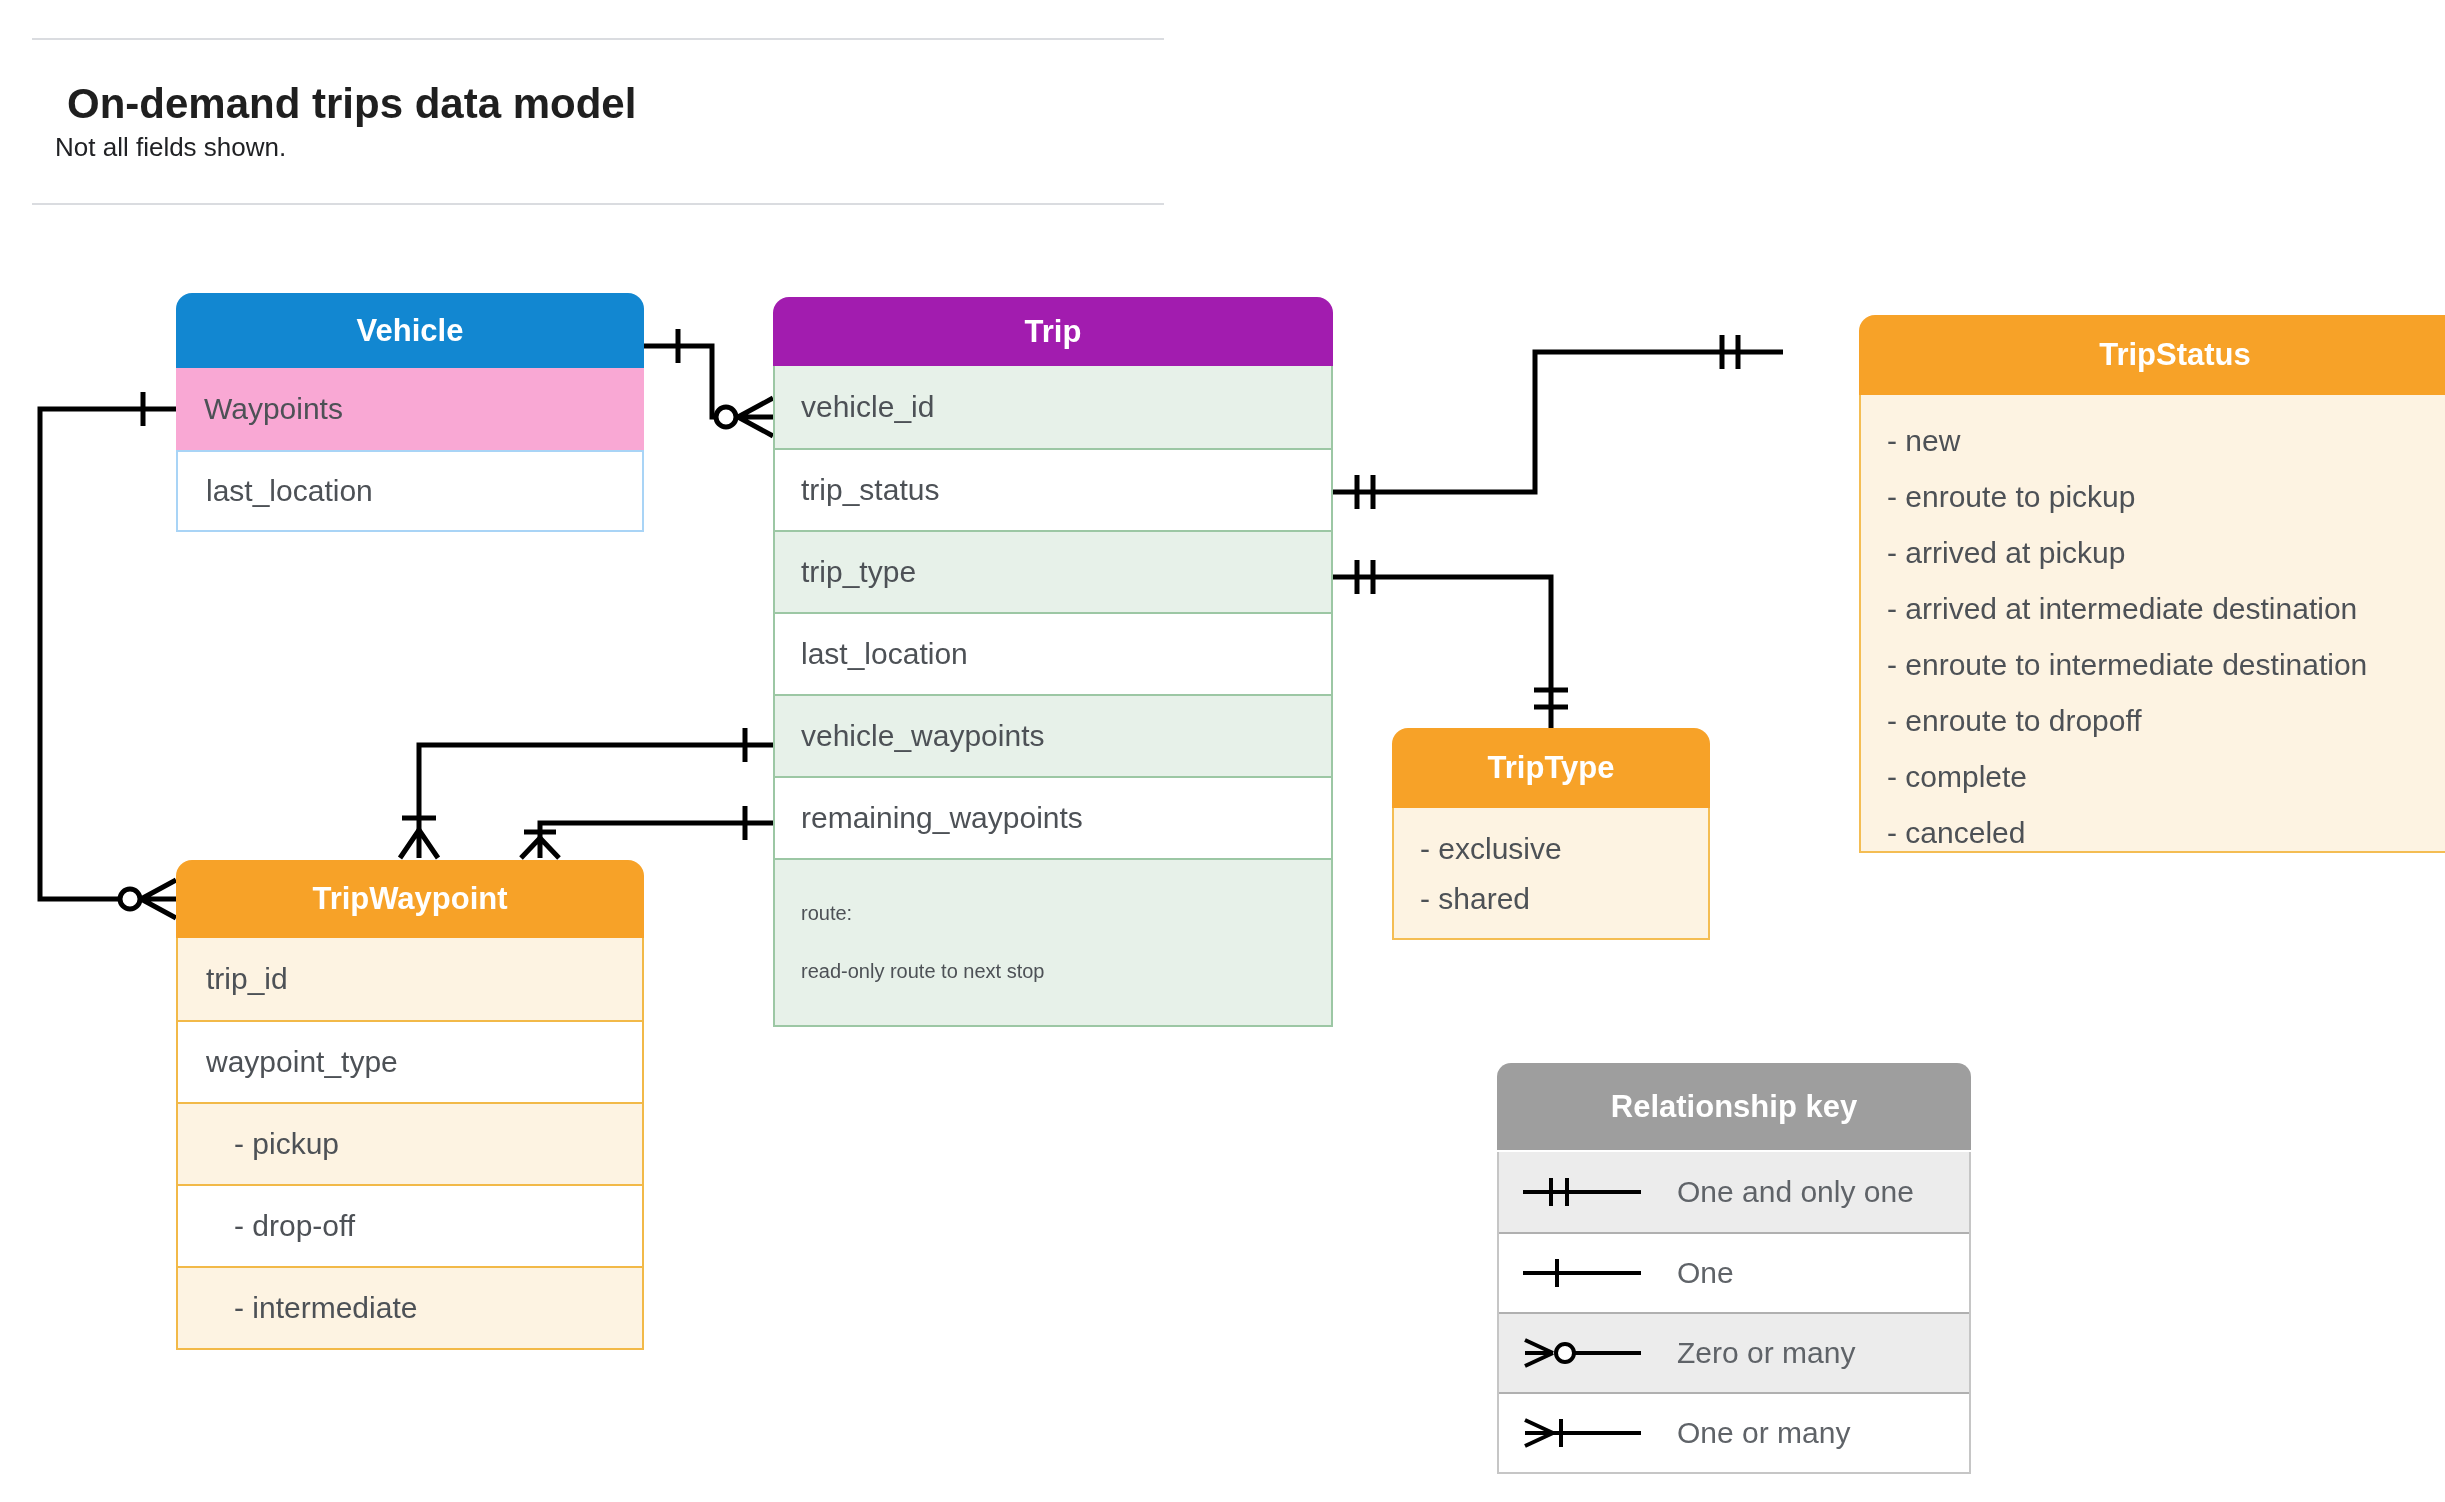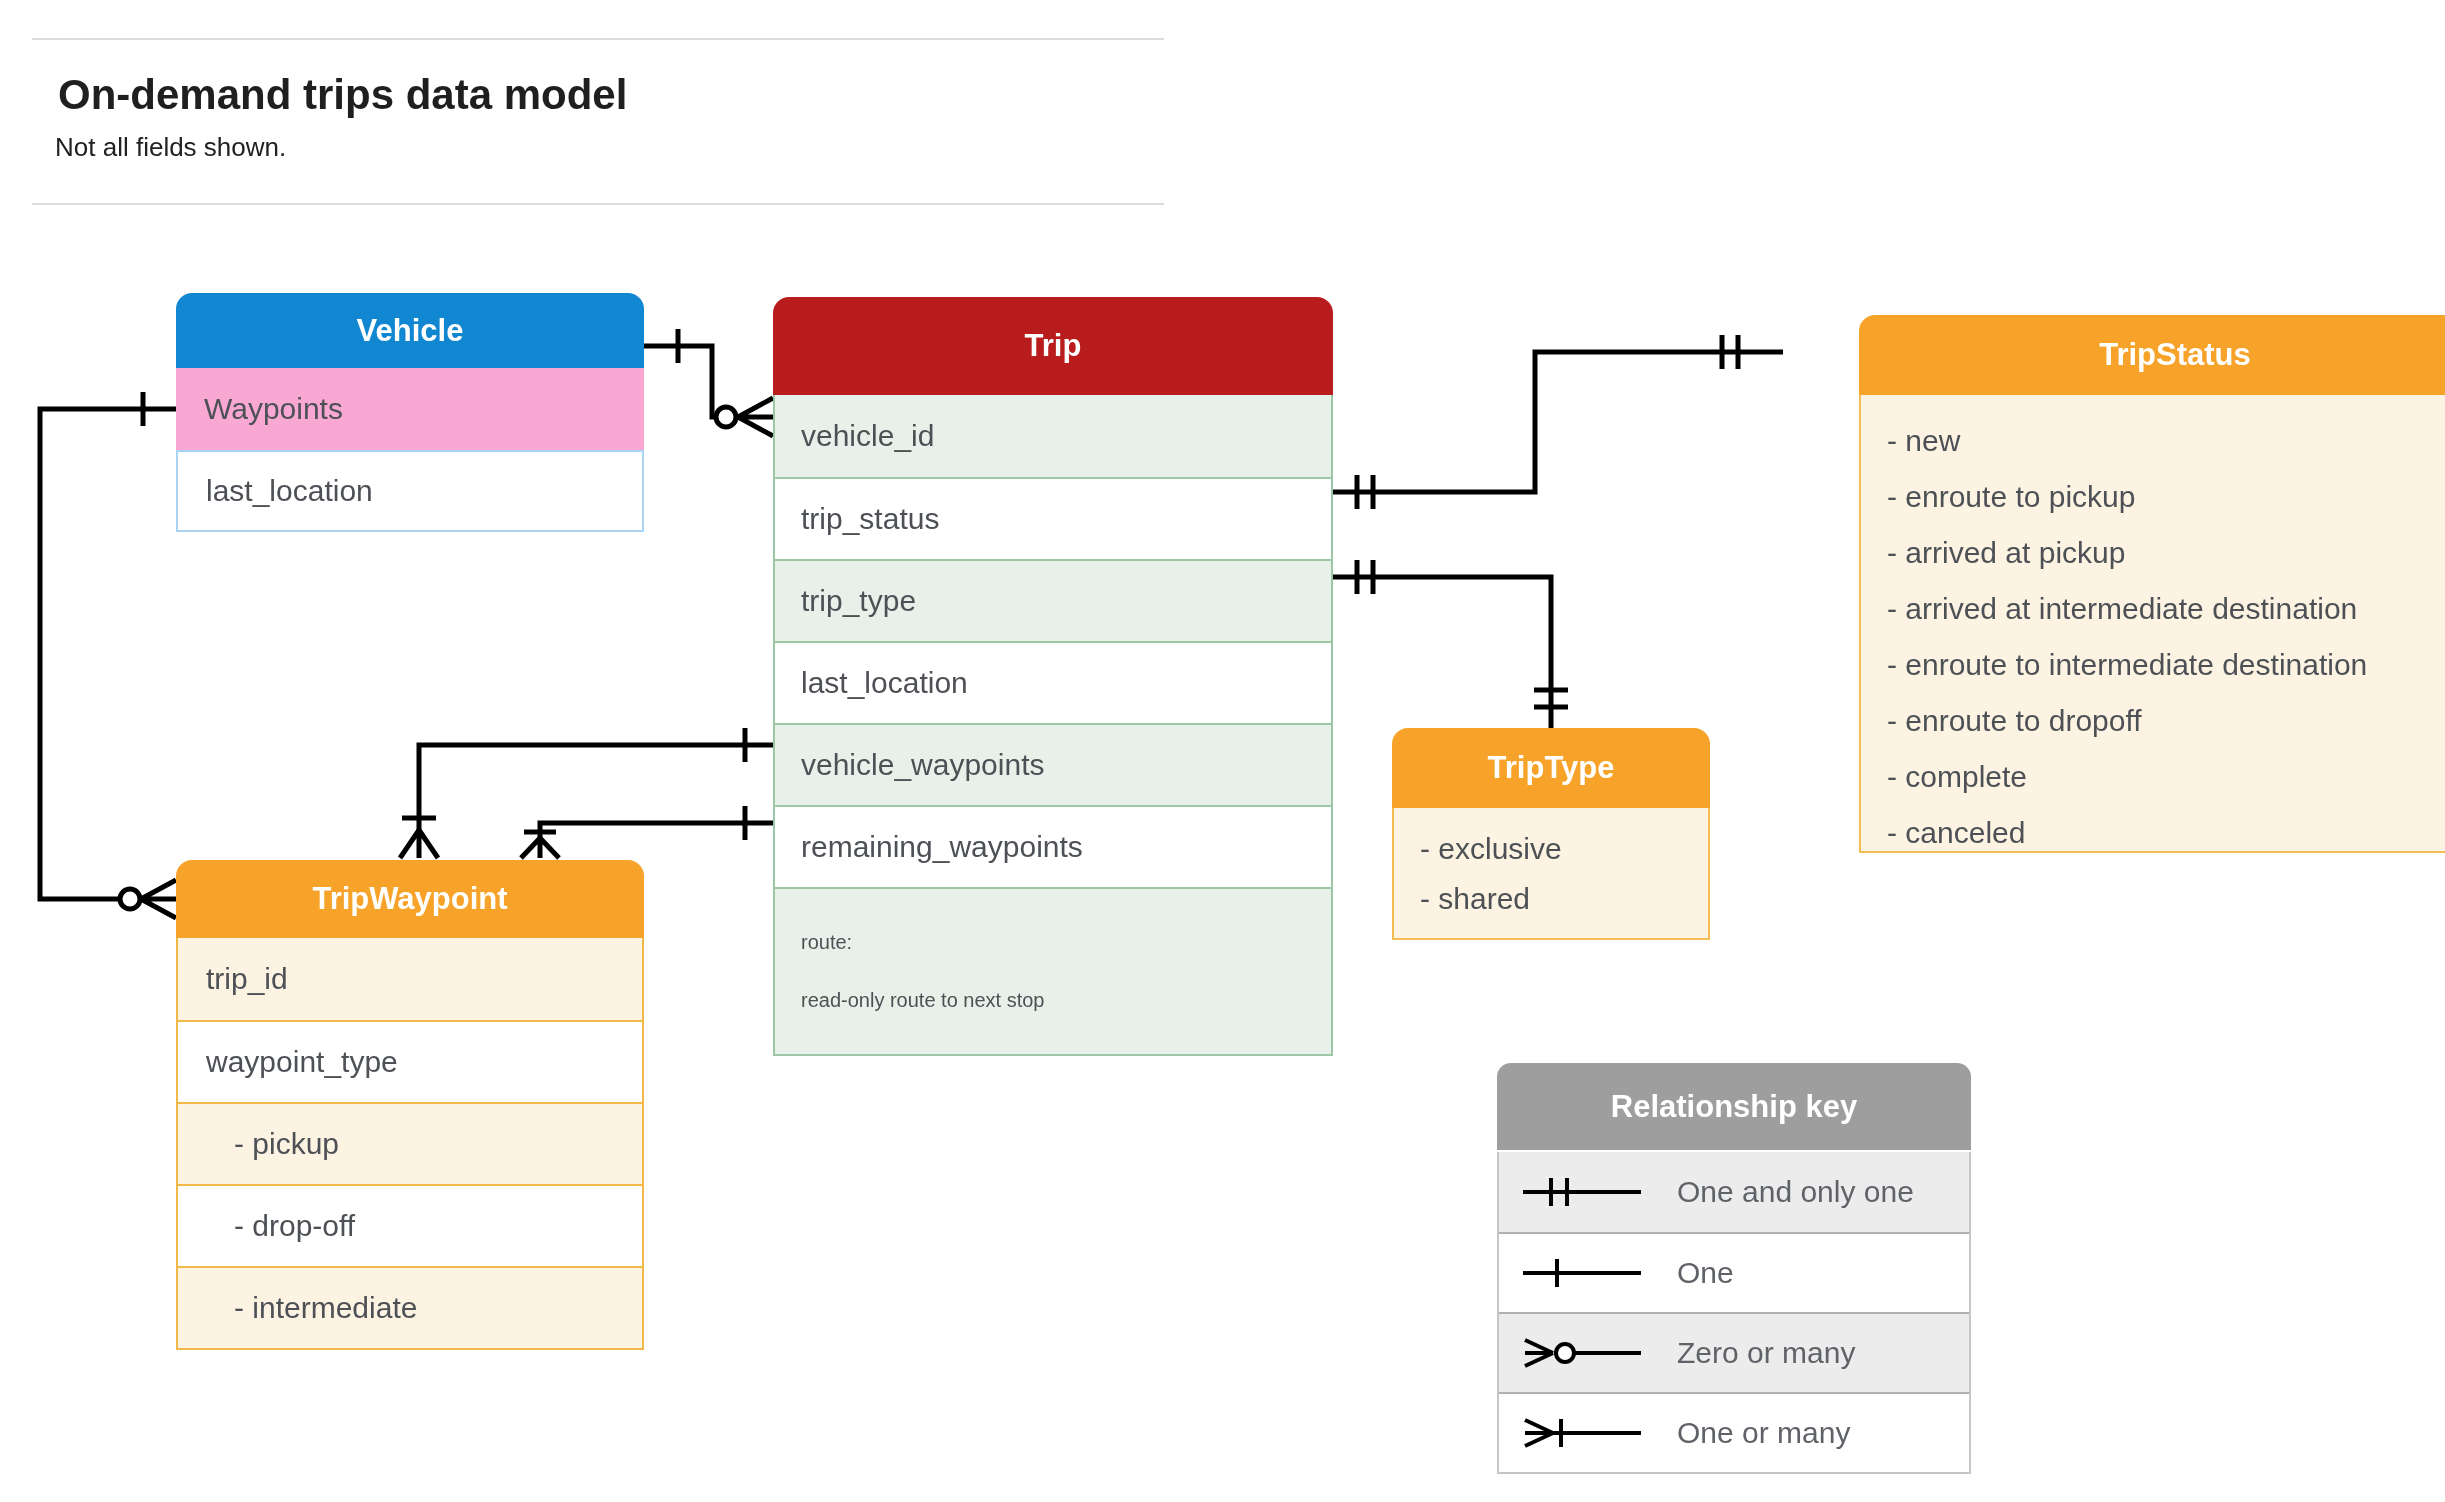"On-demand trips data model" .page-title { margin: 3px -> 12px }
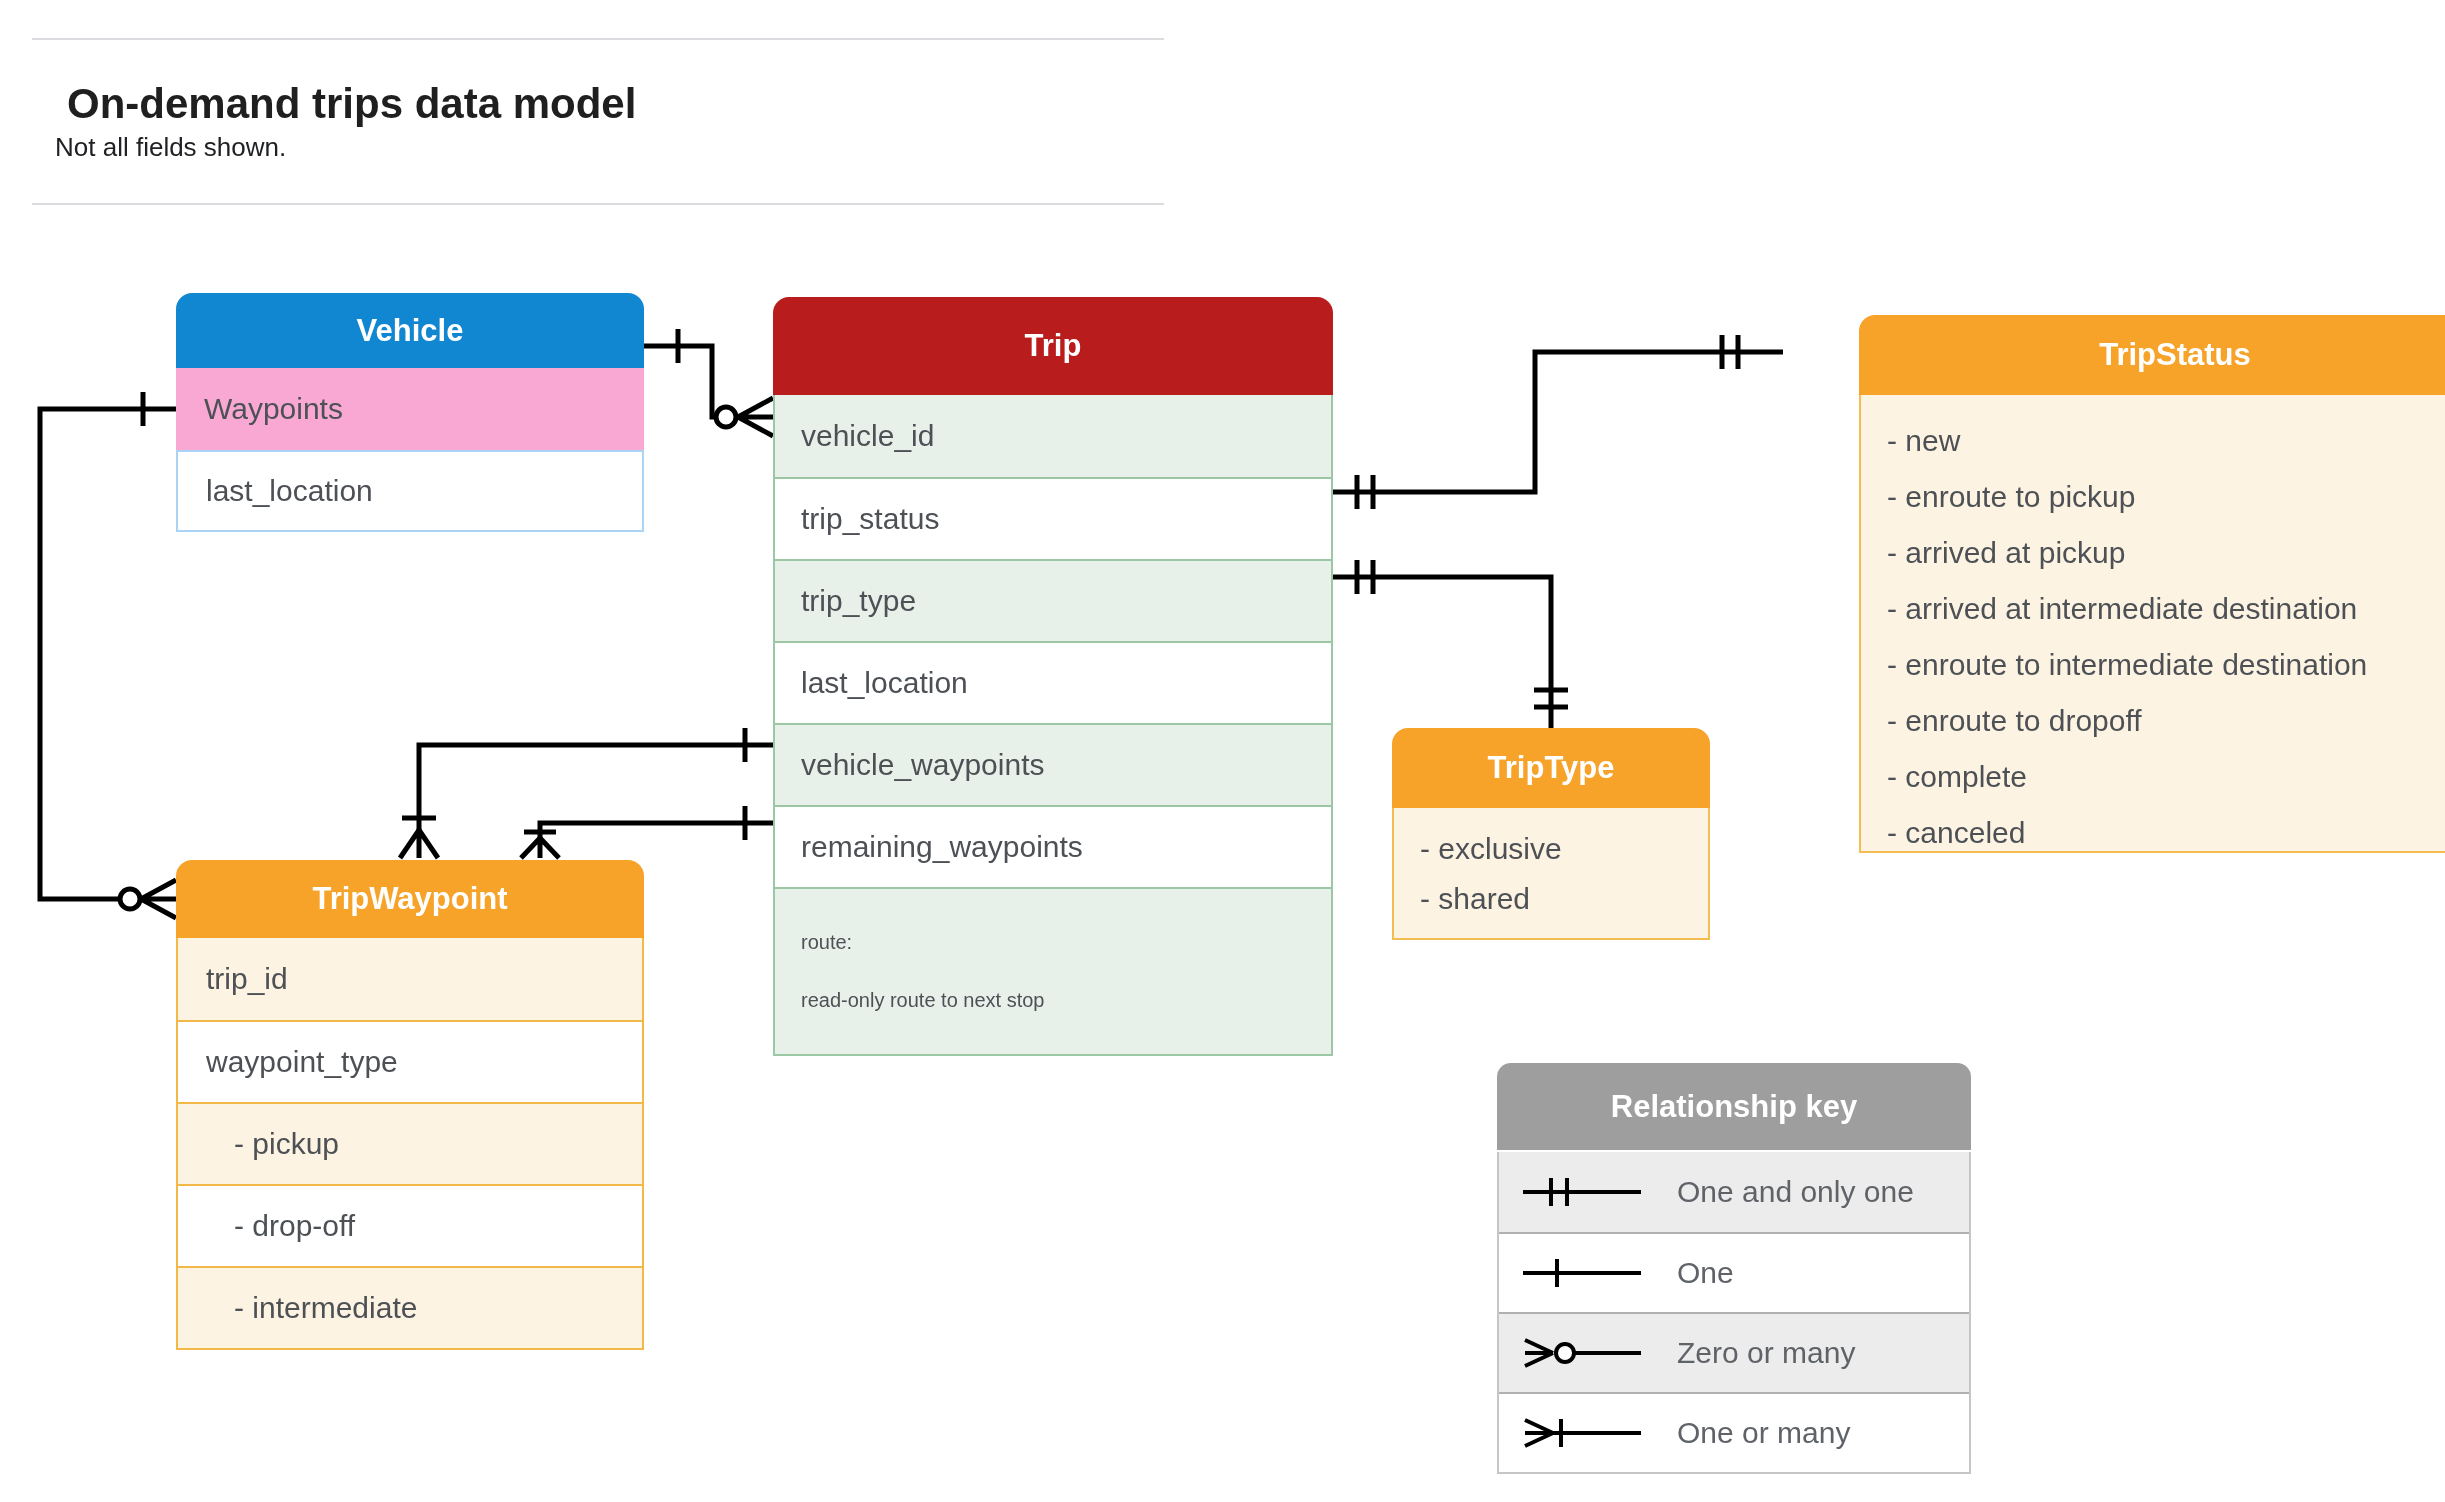"Trip" .trip-head { background: #b91c1c -> #a21caf; height: 98px -> 69px }
